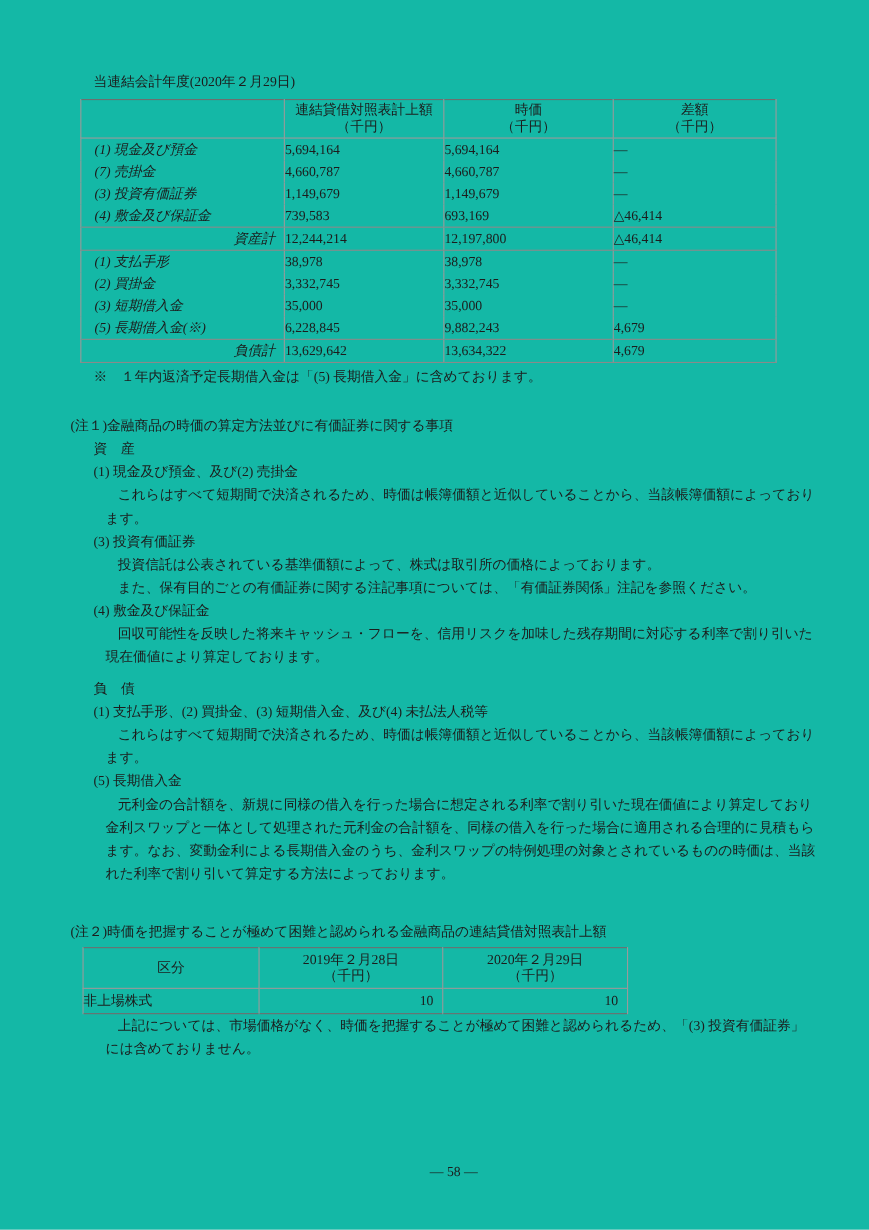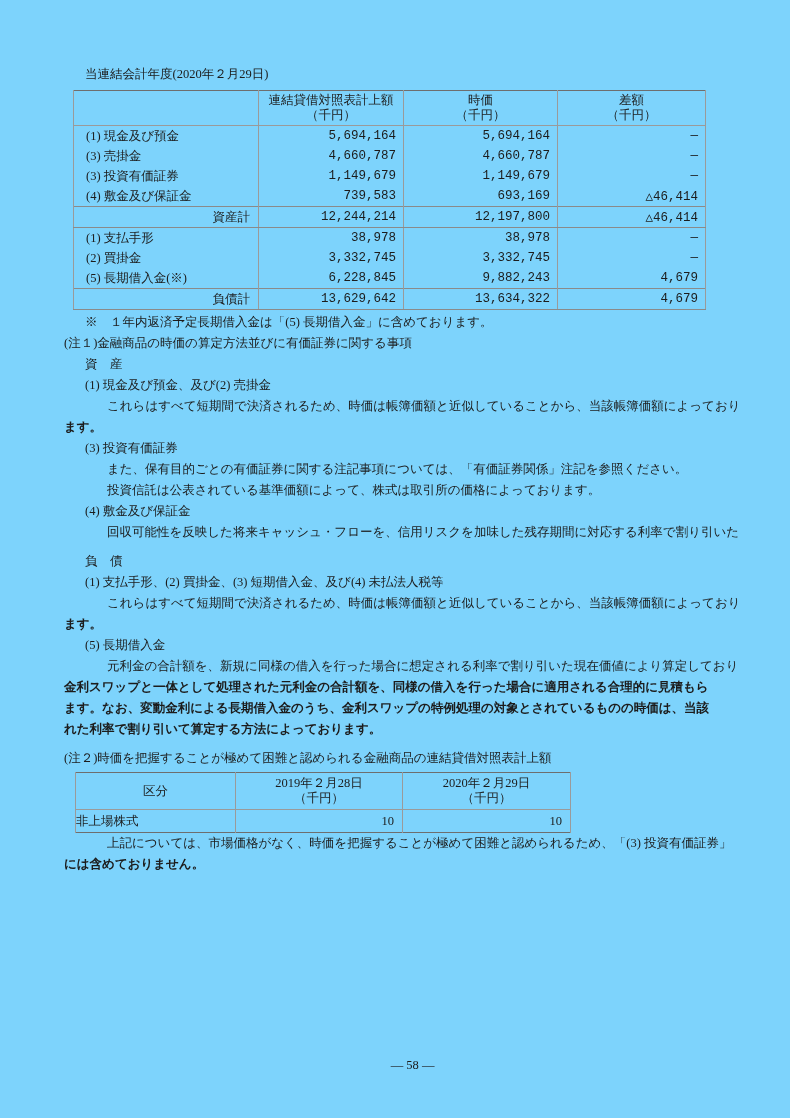"当連結会計年度(2020年２月29日)" .page { background: #7dd3fc -> #14b8a6 }
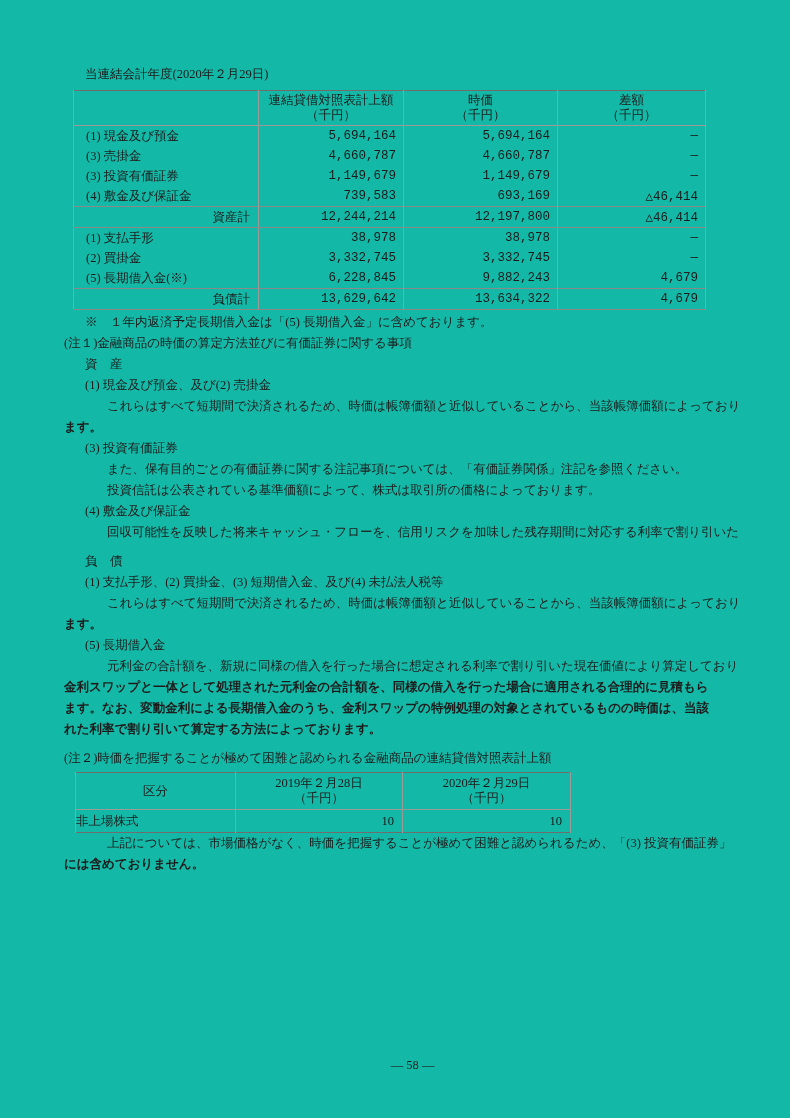"(1) 現金及び預金" .t1 td.lbl { font-style: none -> italic }
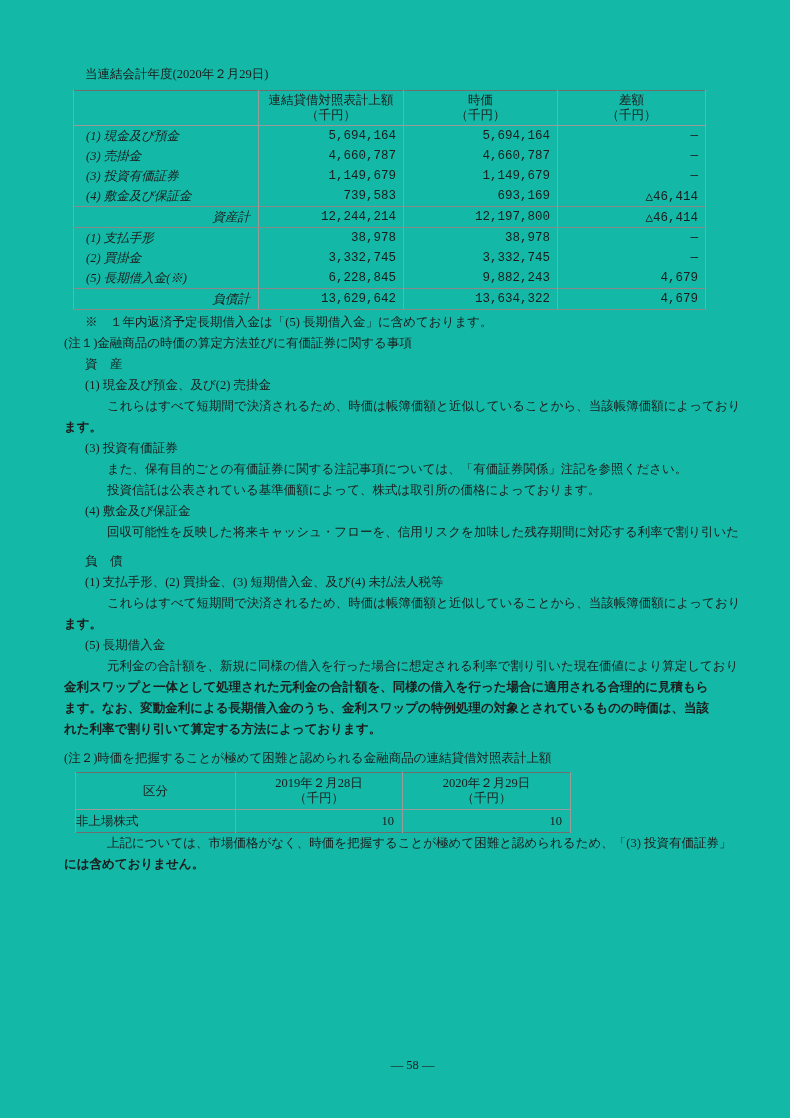"5,694,164" .t1 td.num { font-family: Liberation Mono, monospace -> none; text-align: right -> none }
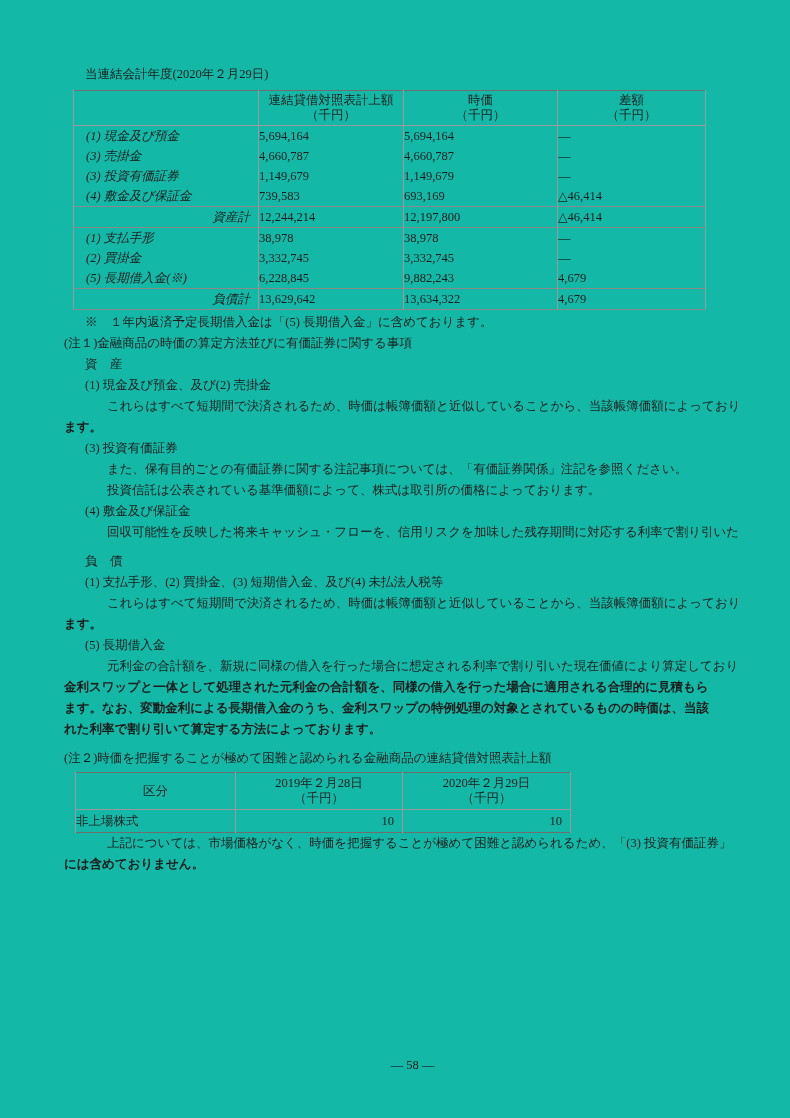"(3) 売掛金" td.lbl { text: 3 -> 7 }
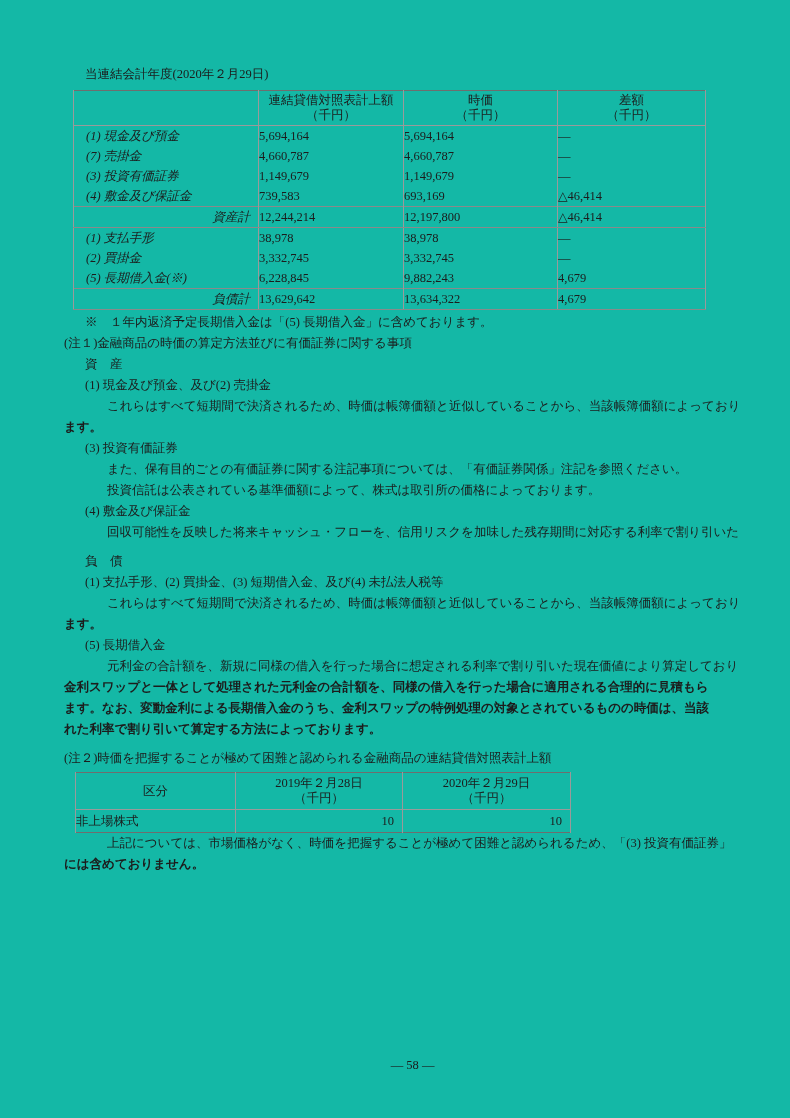"(3) 短期借入金" tr { html: none -> <tr> <td>(3) 短期借入金</td> <td>35,000</td> <td>35,000</td> <td>—</td> </tr> }
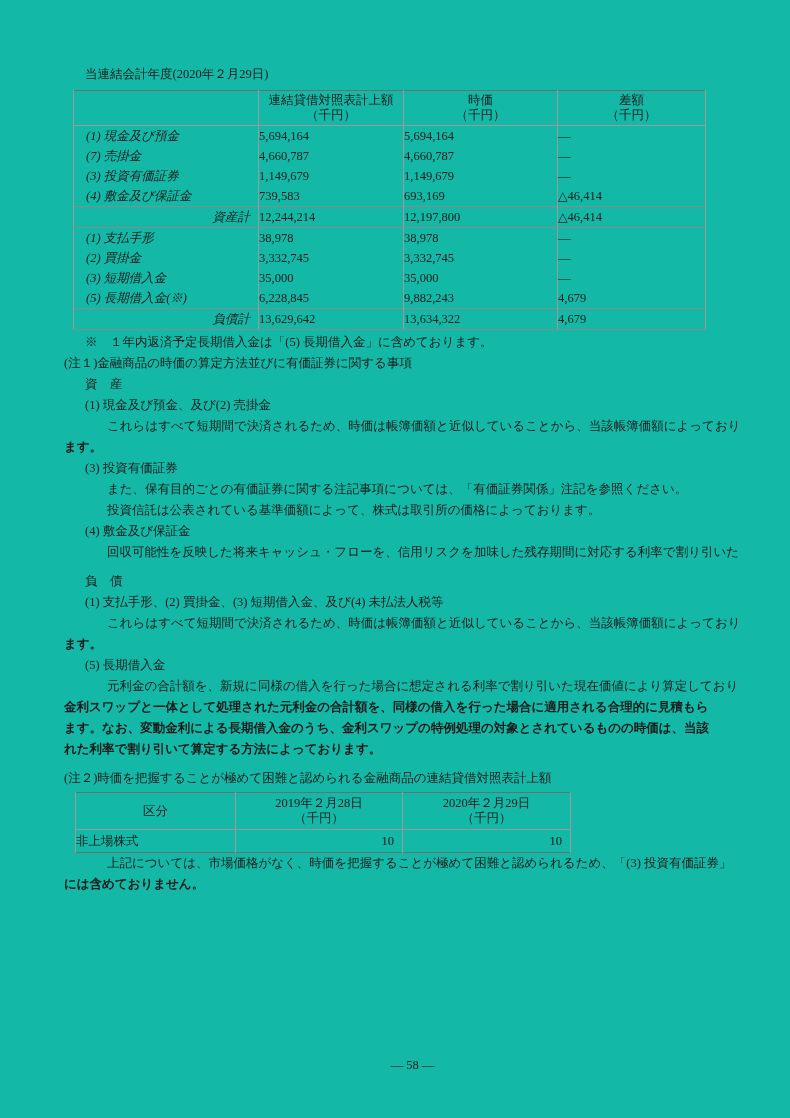"(注１)金融商品の時価の算定方法並びに有価証券に関する事項" .ind0 { margin-top: none -> 24px }
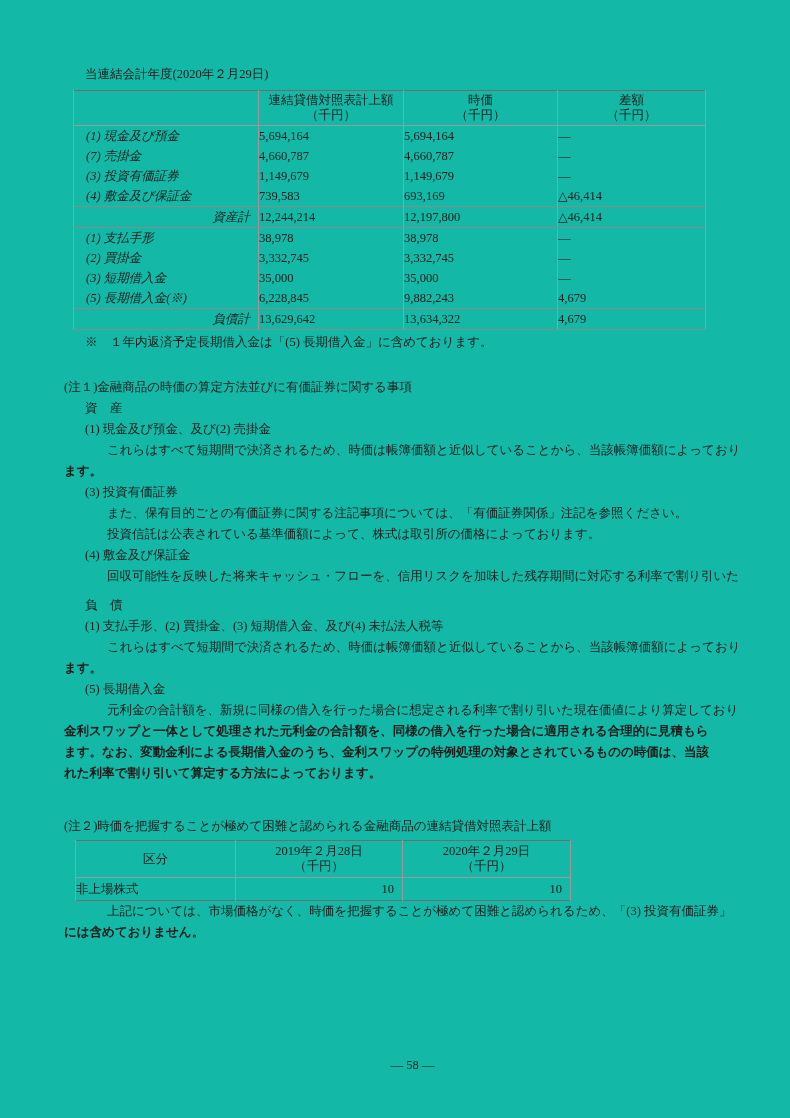"ます。" .ind1b { font-weight: bold -> none; margin-left: none -> 32px }
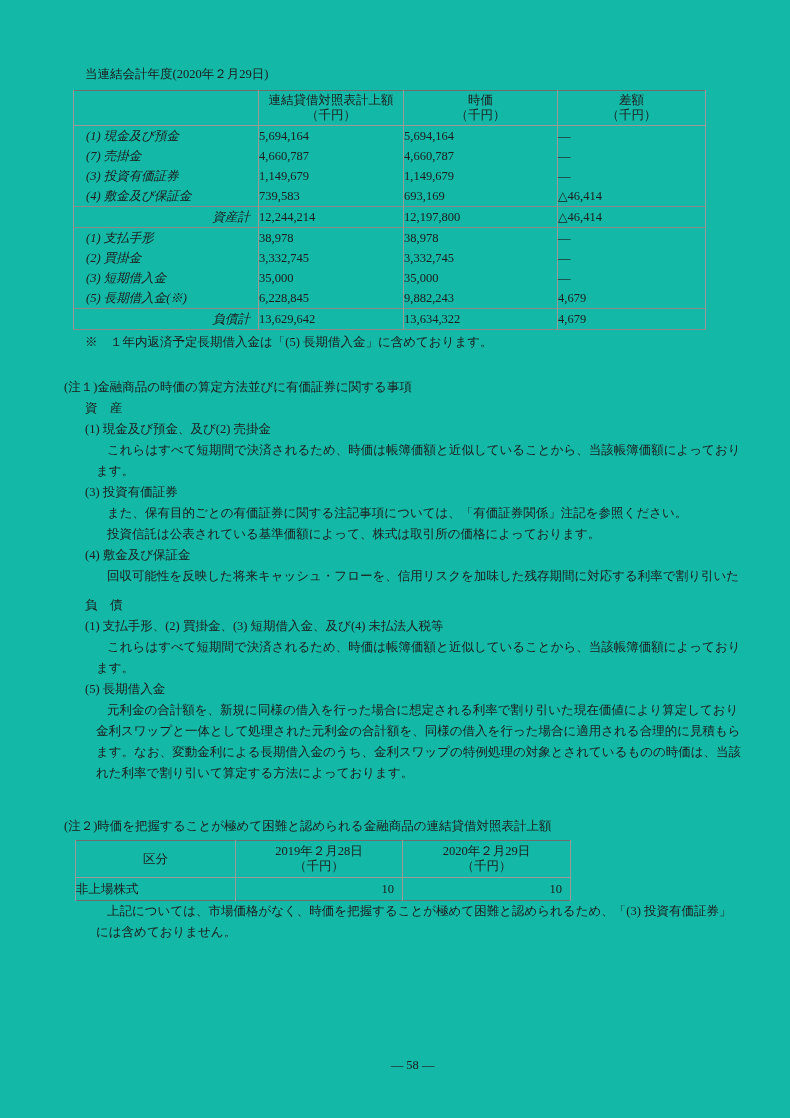"また、保有目的ごとの有価証券に関する注記事項については、「有価証券関係」注記を参" div.tl { order: before "投資信託は公表されている基準価額によって、株式は取引所の価格によっております。" -> after "投資信託は公表されている基準価額によって、株式は取引所の価格によっております。" }
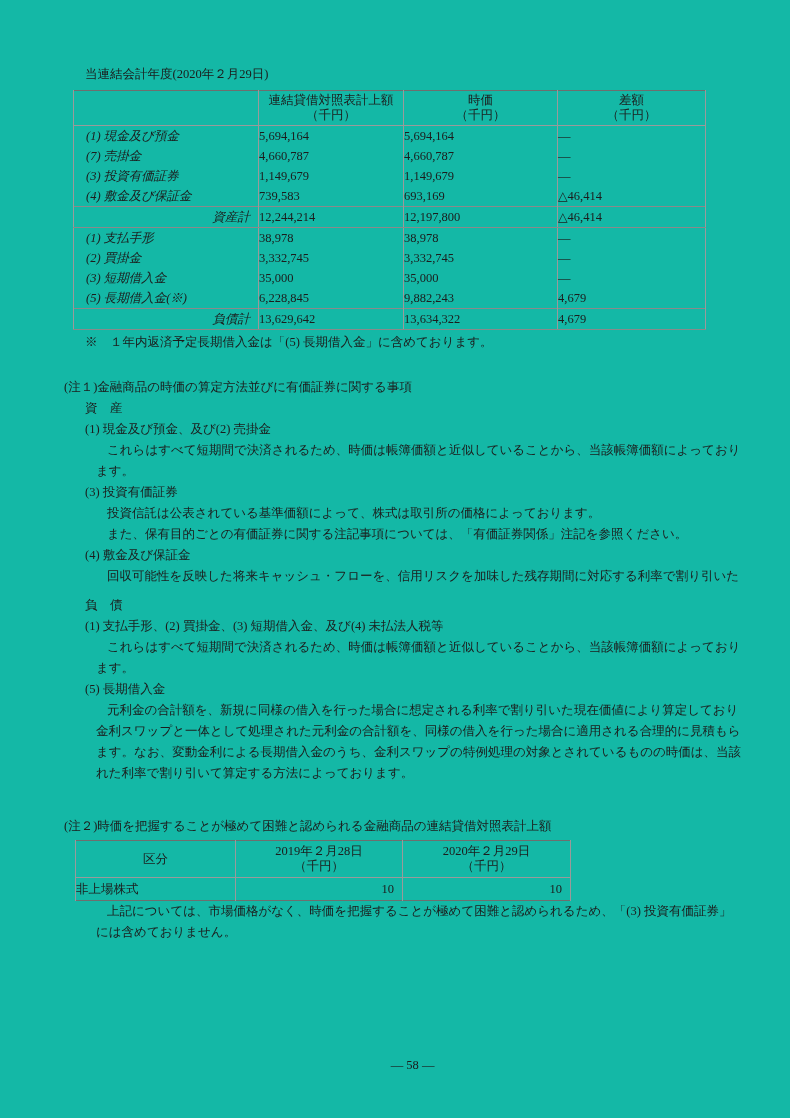"現在価値により算定しております。" div.tl { html: none -> <div>現在価値により算定しております。</div> }
